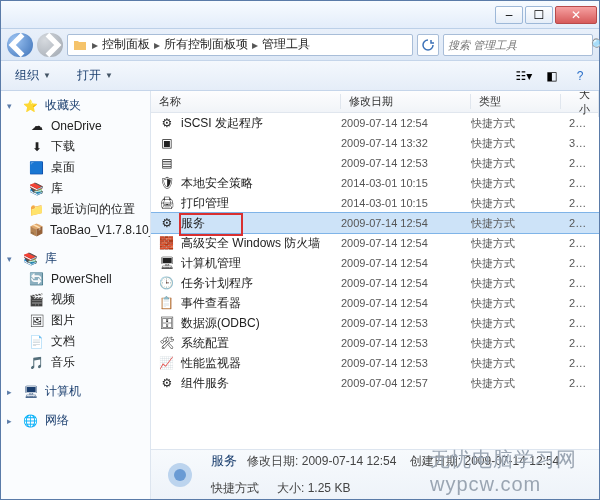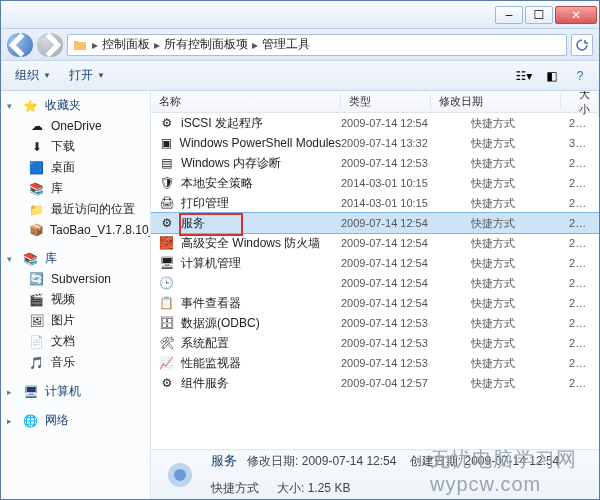"搜索 管理工具" div.searchbox { html: none -> <div> <input> <span>🔍</span> </div> }
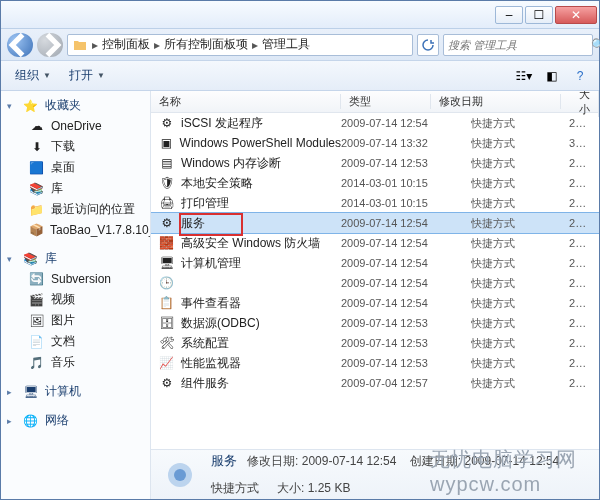"组织" .toolbar { gap: 6px -> 14px }
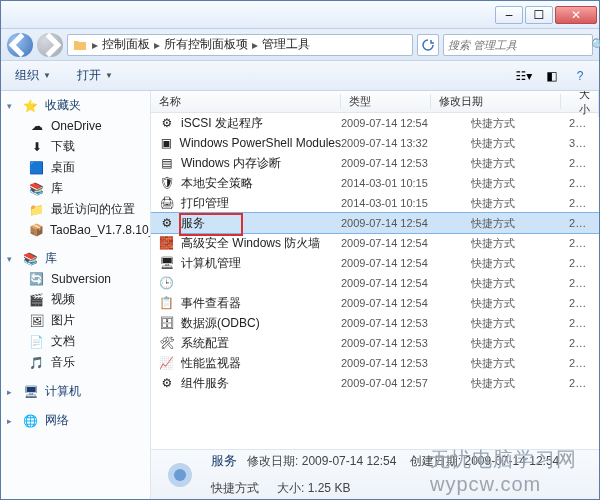"类型" div.col { order: before "修改日期" -> after "修改日期" }
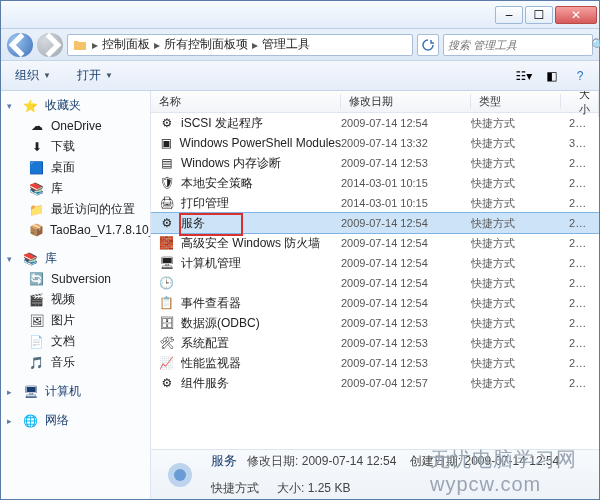"Windows PowerShell Modules" span { html: <span>Windows PowerShell Modules</span> -> none }
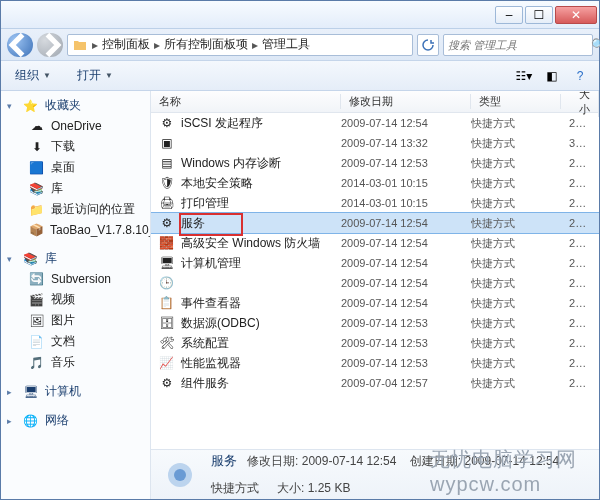"Windows 内存诊断" span { html: <span>Windows 内存诊断</span> -> none }
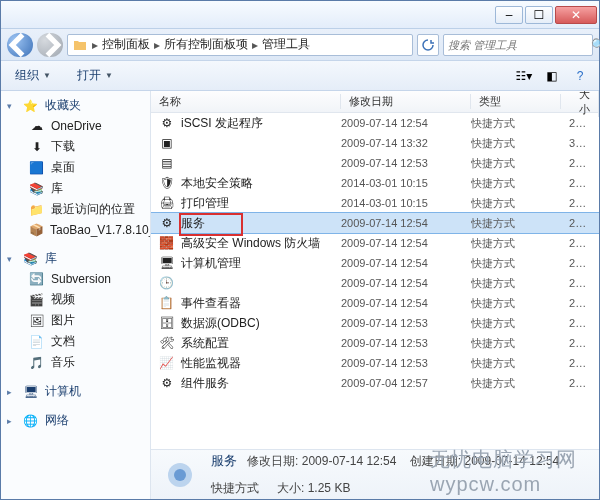"Subversion" span { text: Subversion -> PowerShell }
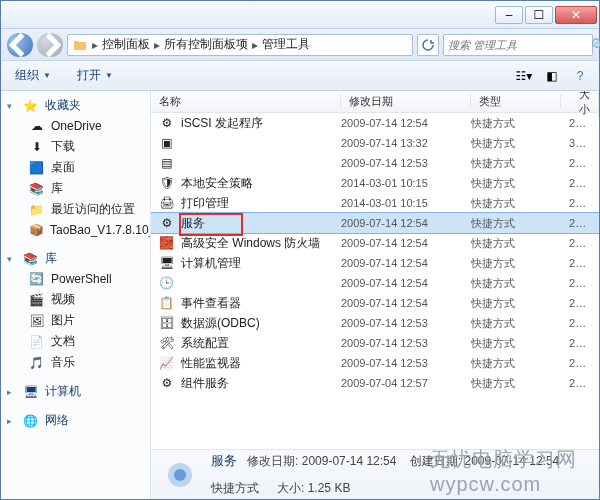"任务计划程序" span { html: none -> <span>任务计划程序</span> }
